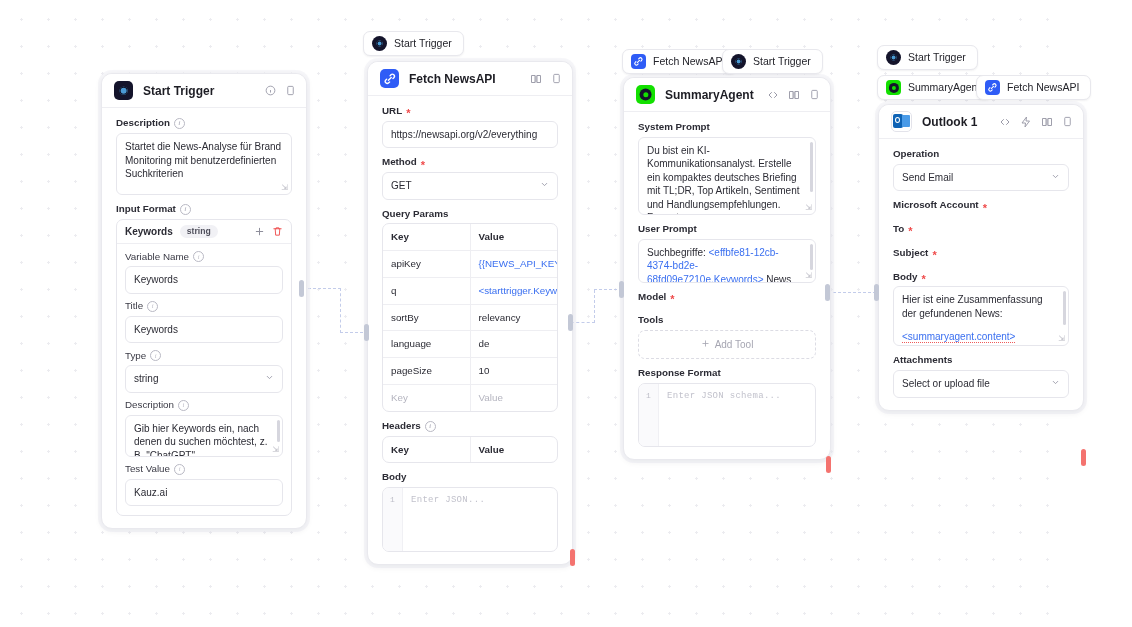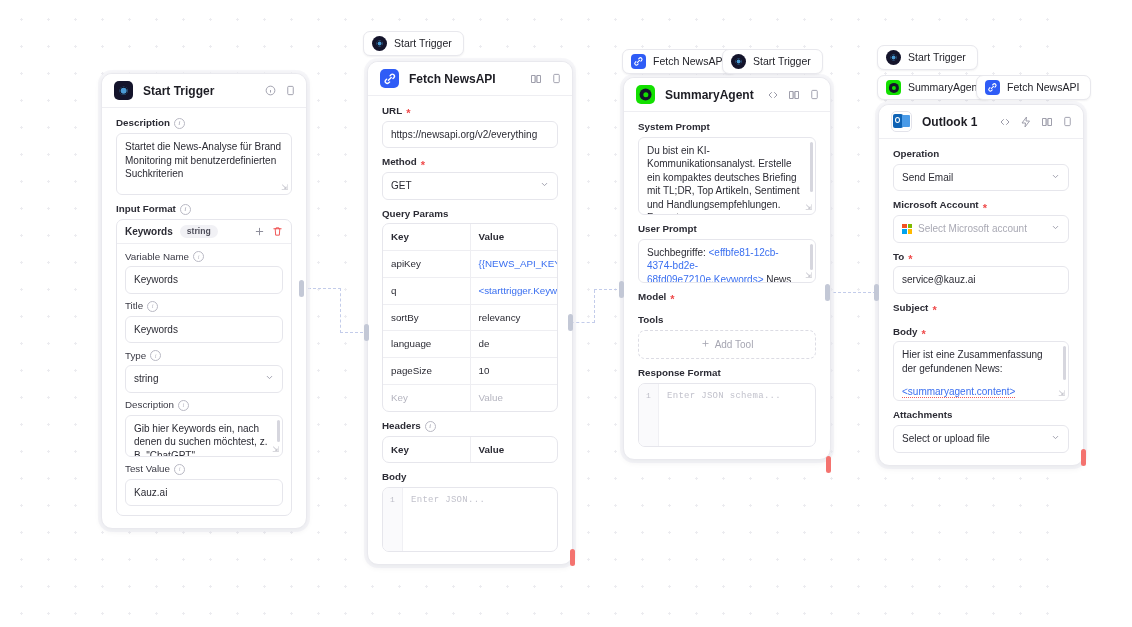"Select Microsoft account" div.field { html: <div> <span> <span> <i></i> <i></i> <i></i> <i></i> </span> <span>Select Microsoft account</span> </span> <span> <svg> <path></path> </svg> </span> </div> -> none }
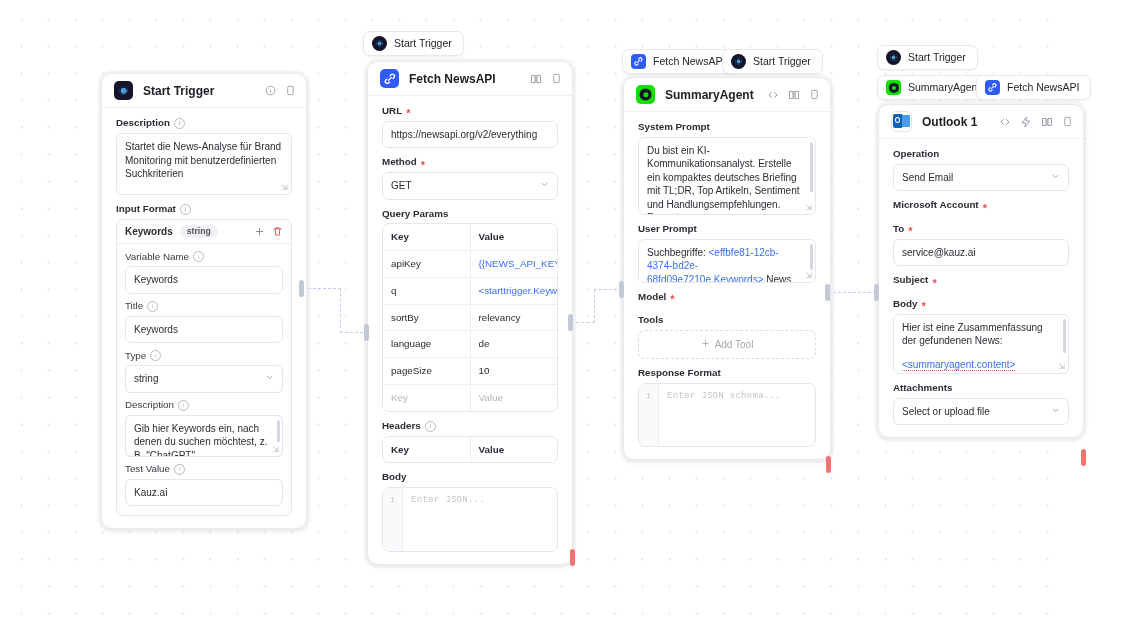"service@kauz.ai" div.field { html: <div>service@kauz.ai</div> -> none }
